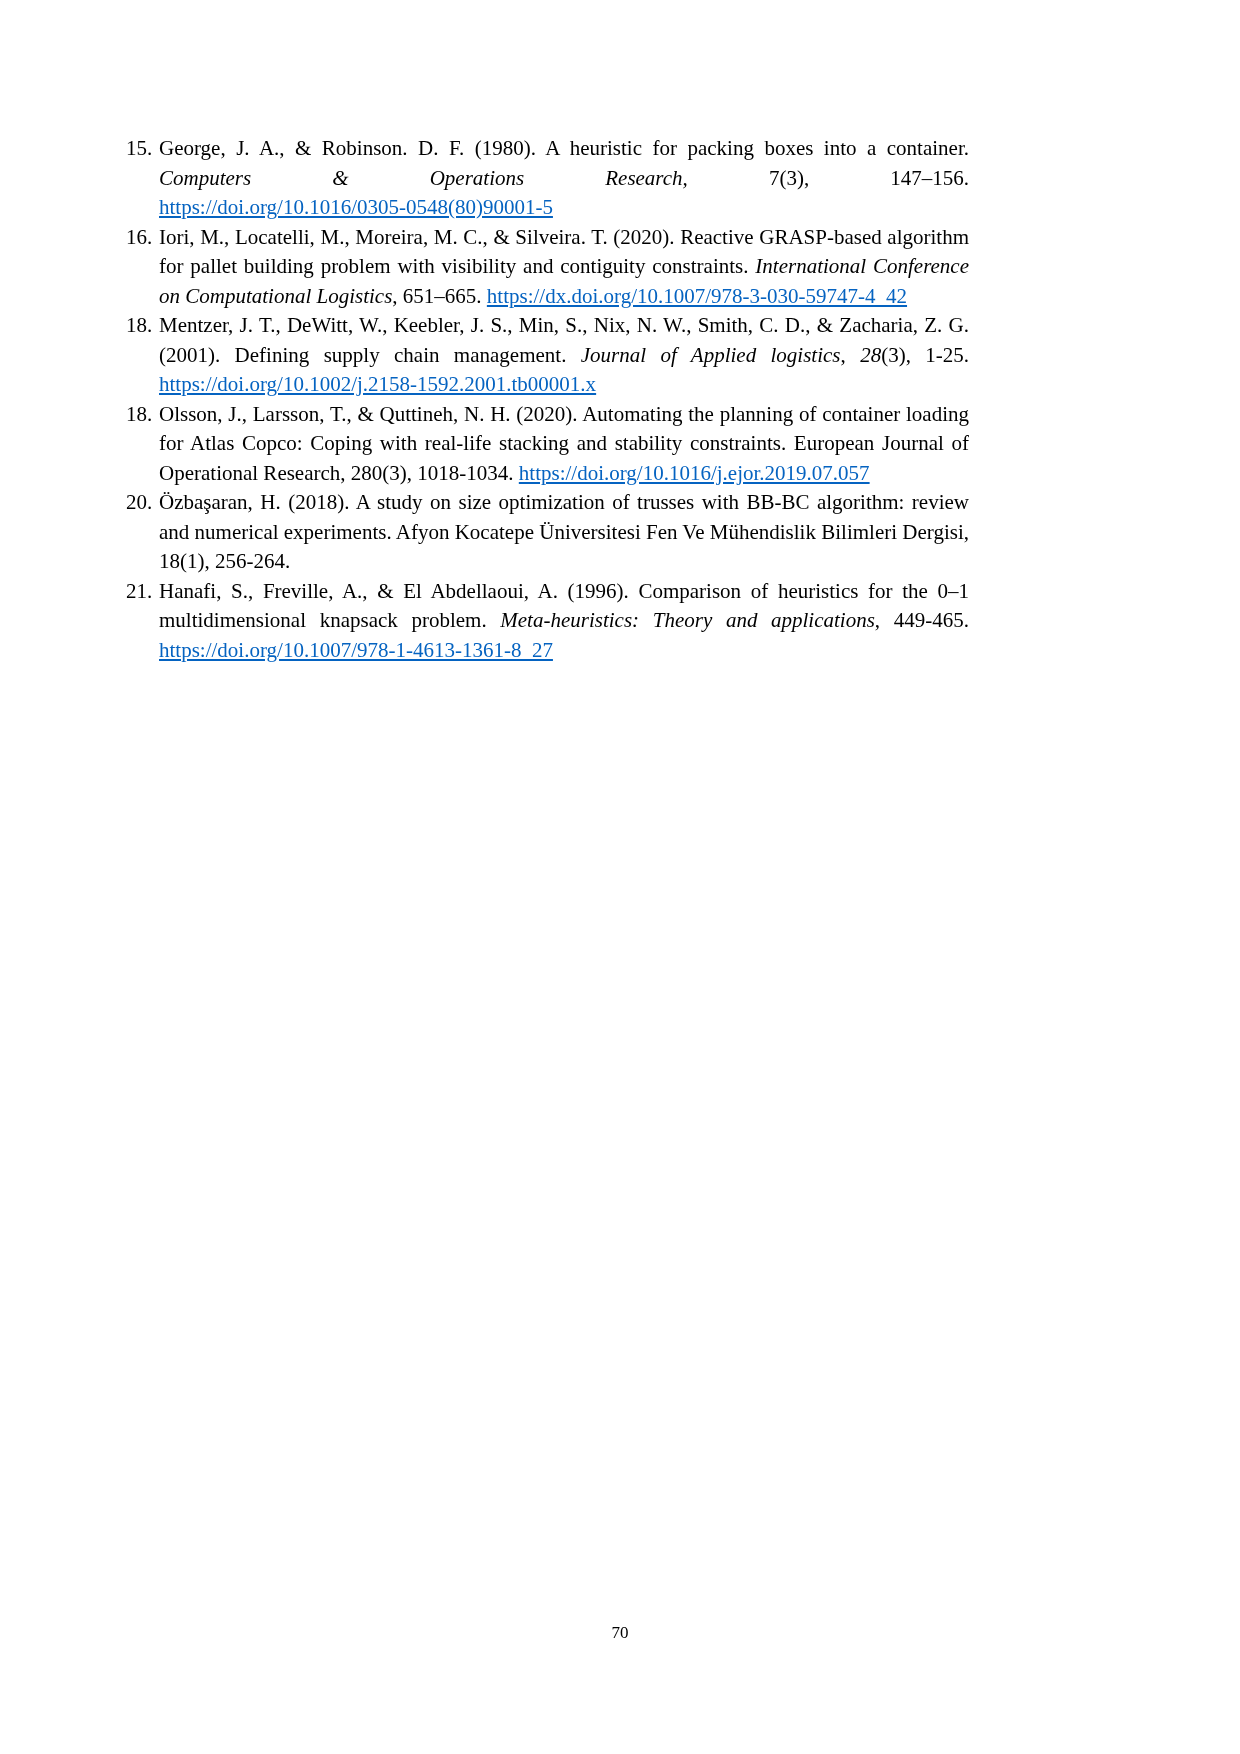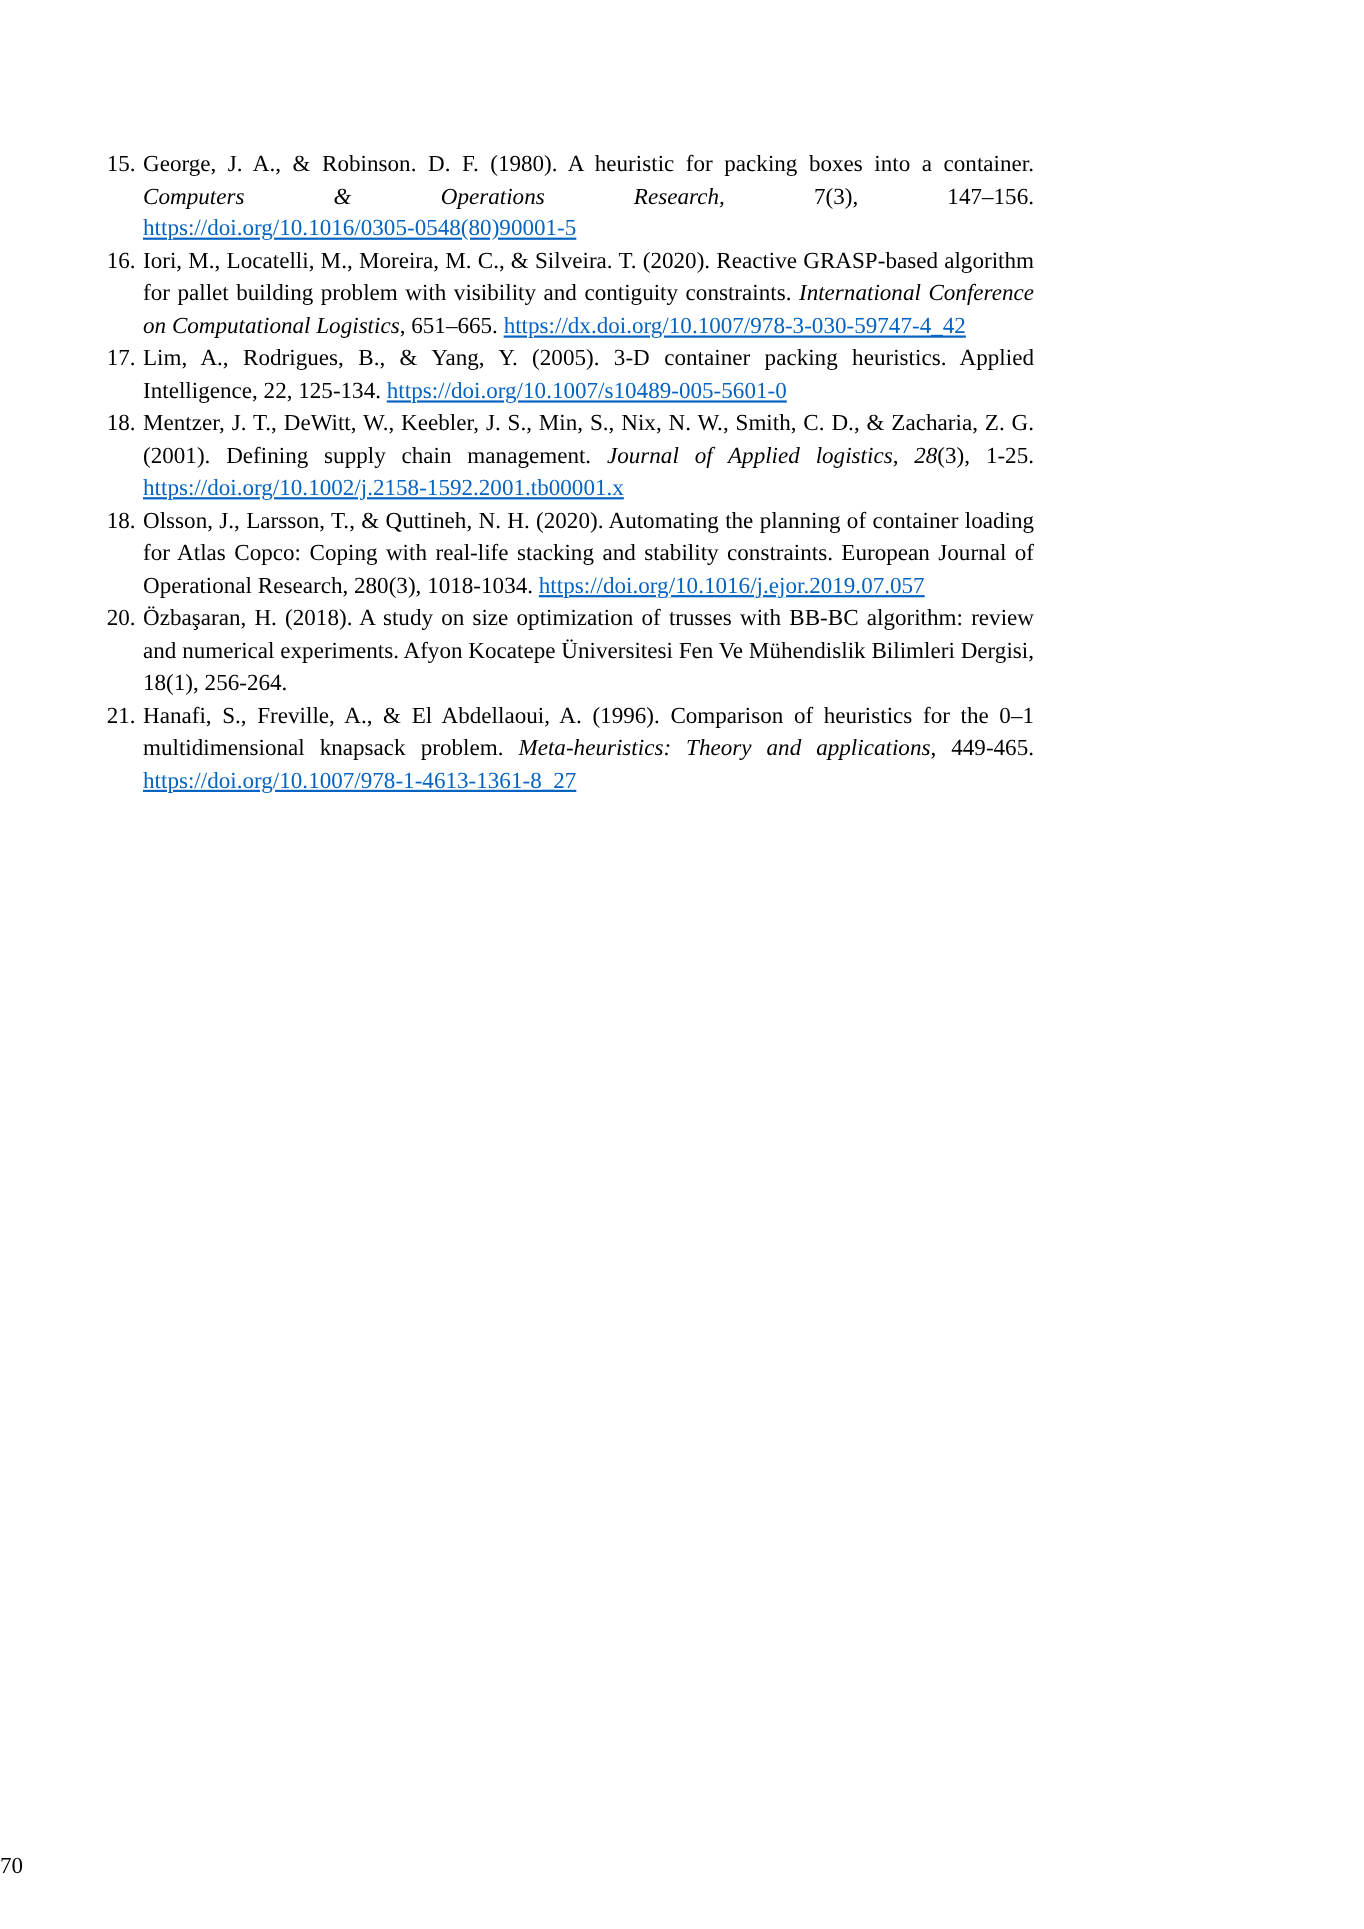"15. George, J. A., &" .content { left: 97px -> 126px }
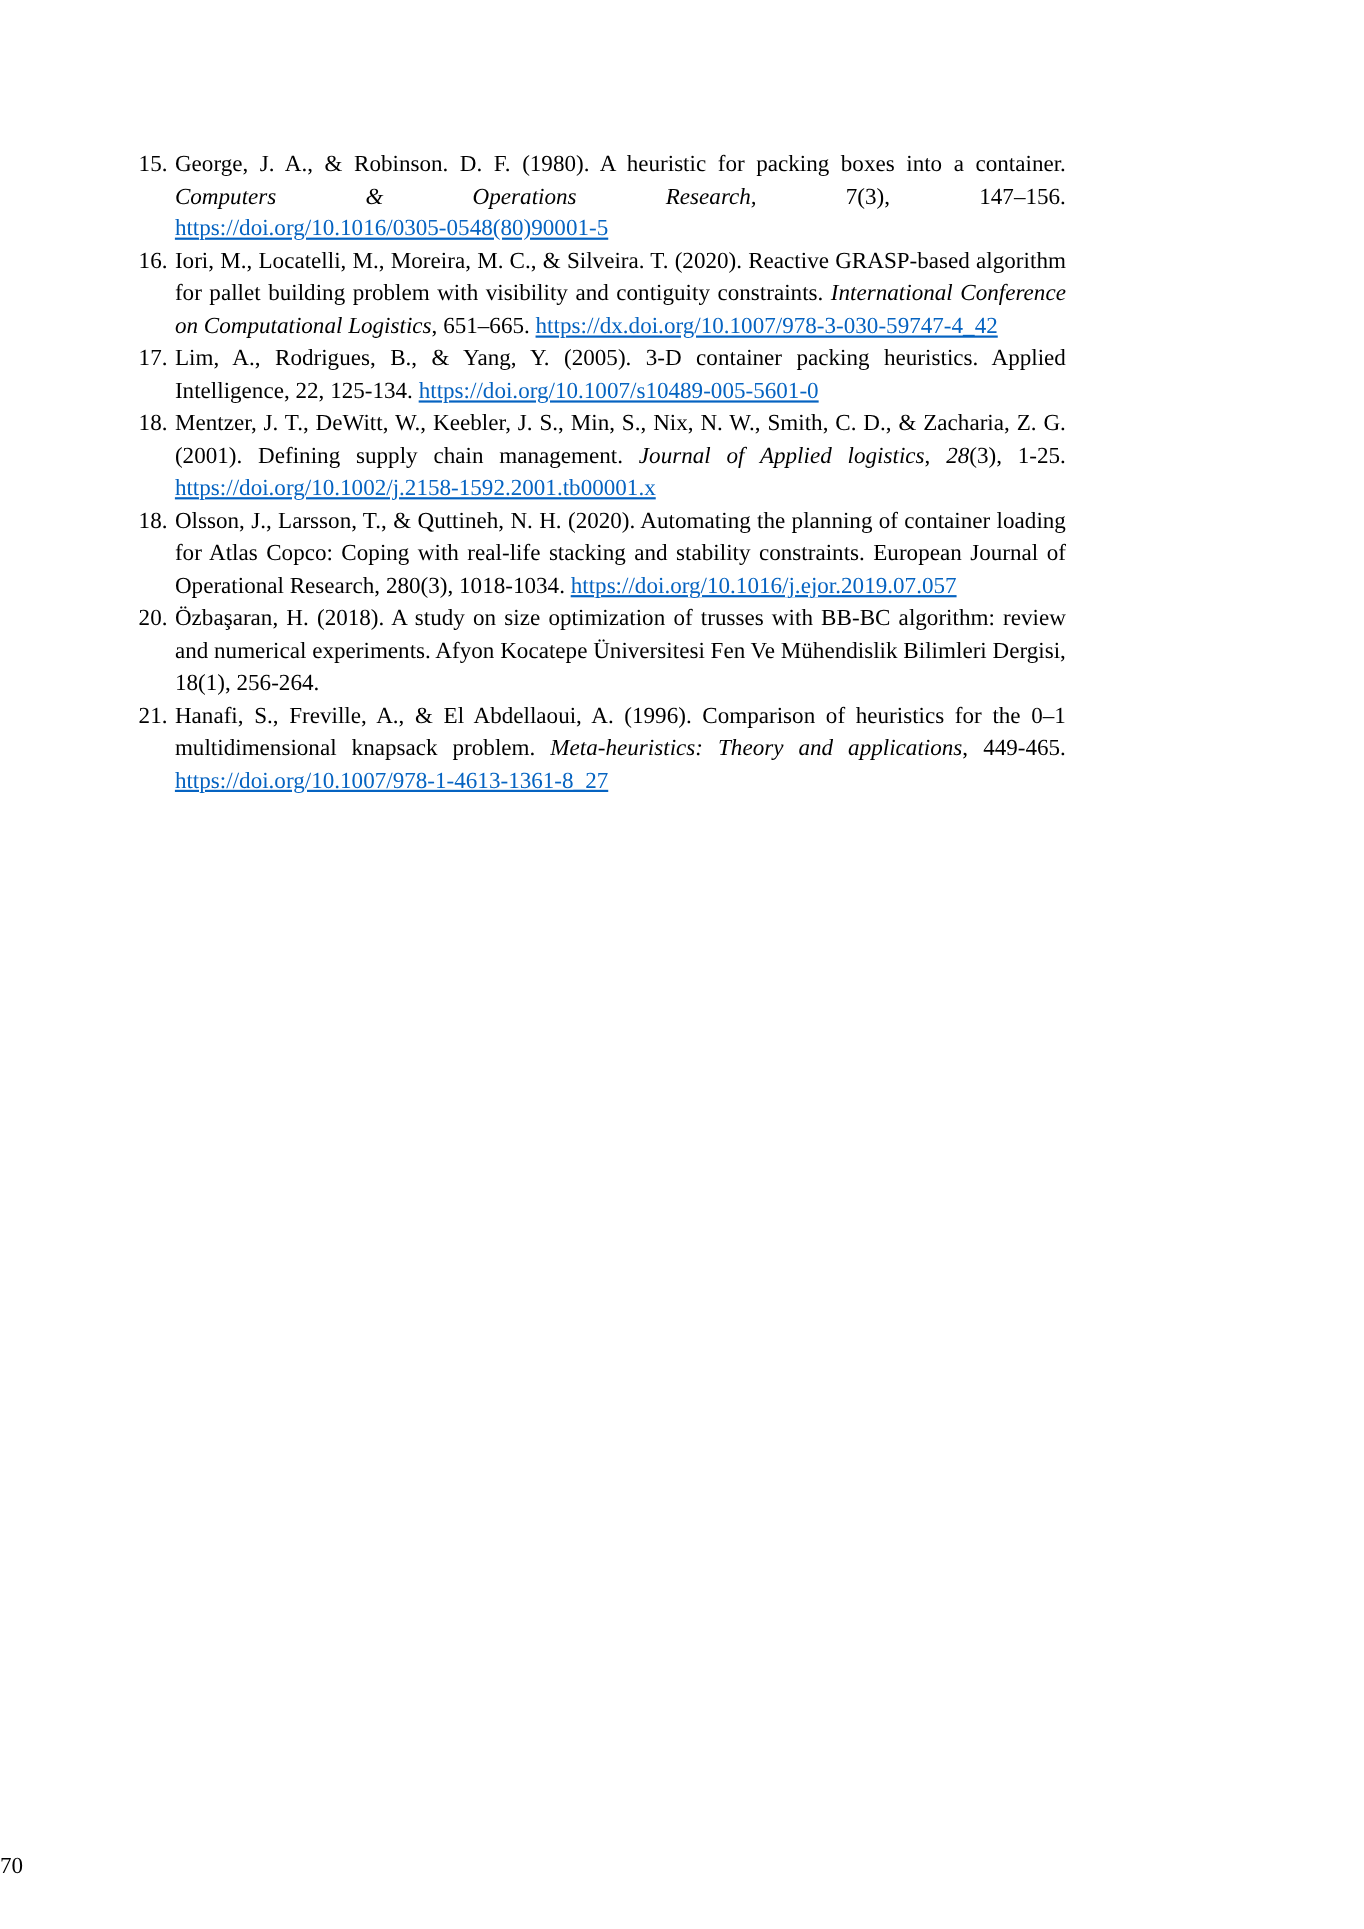"17. Lim, A., Rodrigues, B.," div.ref { html: <div> <span>17.</span><span><span>Lim, A., Rodrigues, B., &amp; Yang, Y. (2005). 3-D container packing heuristics. Applied Intelligence, 22, 125-134. </span><a>https://doi.org/10.1007/s10489-005-5601-0</a></span> </div> -> none }
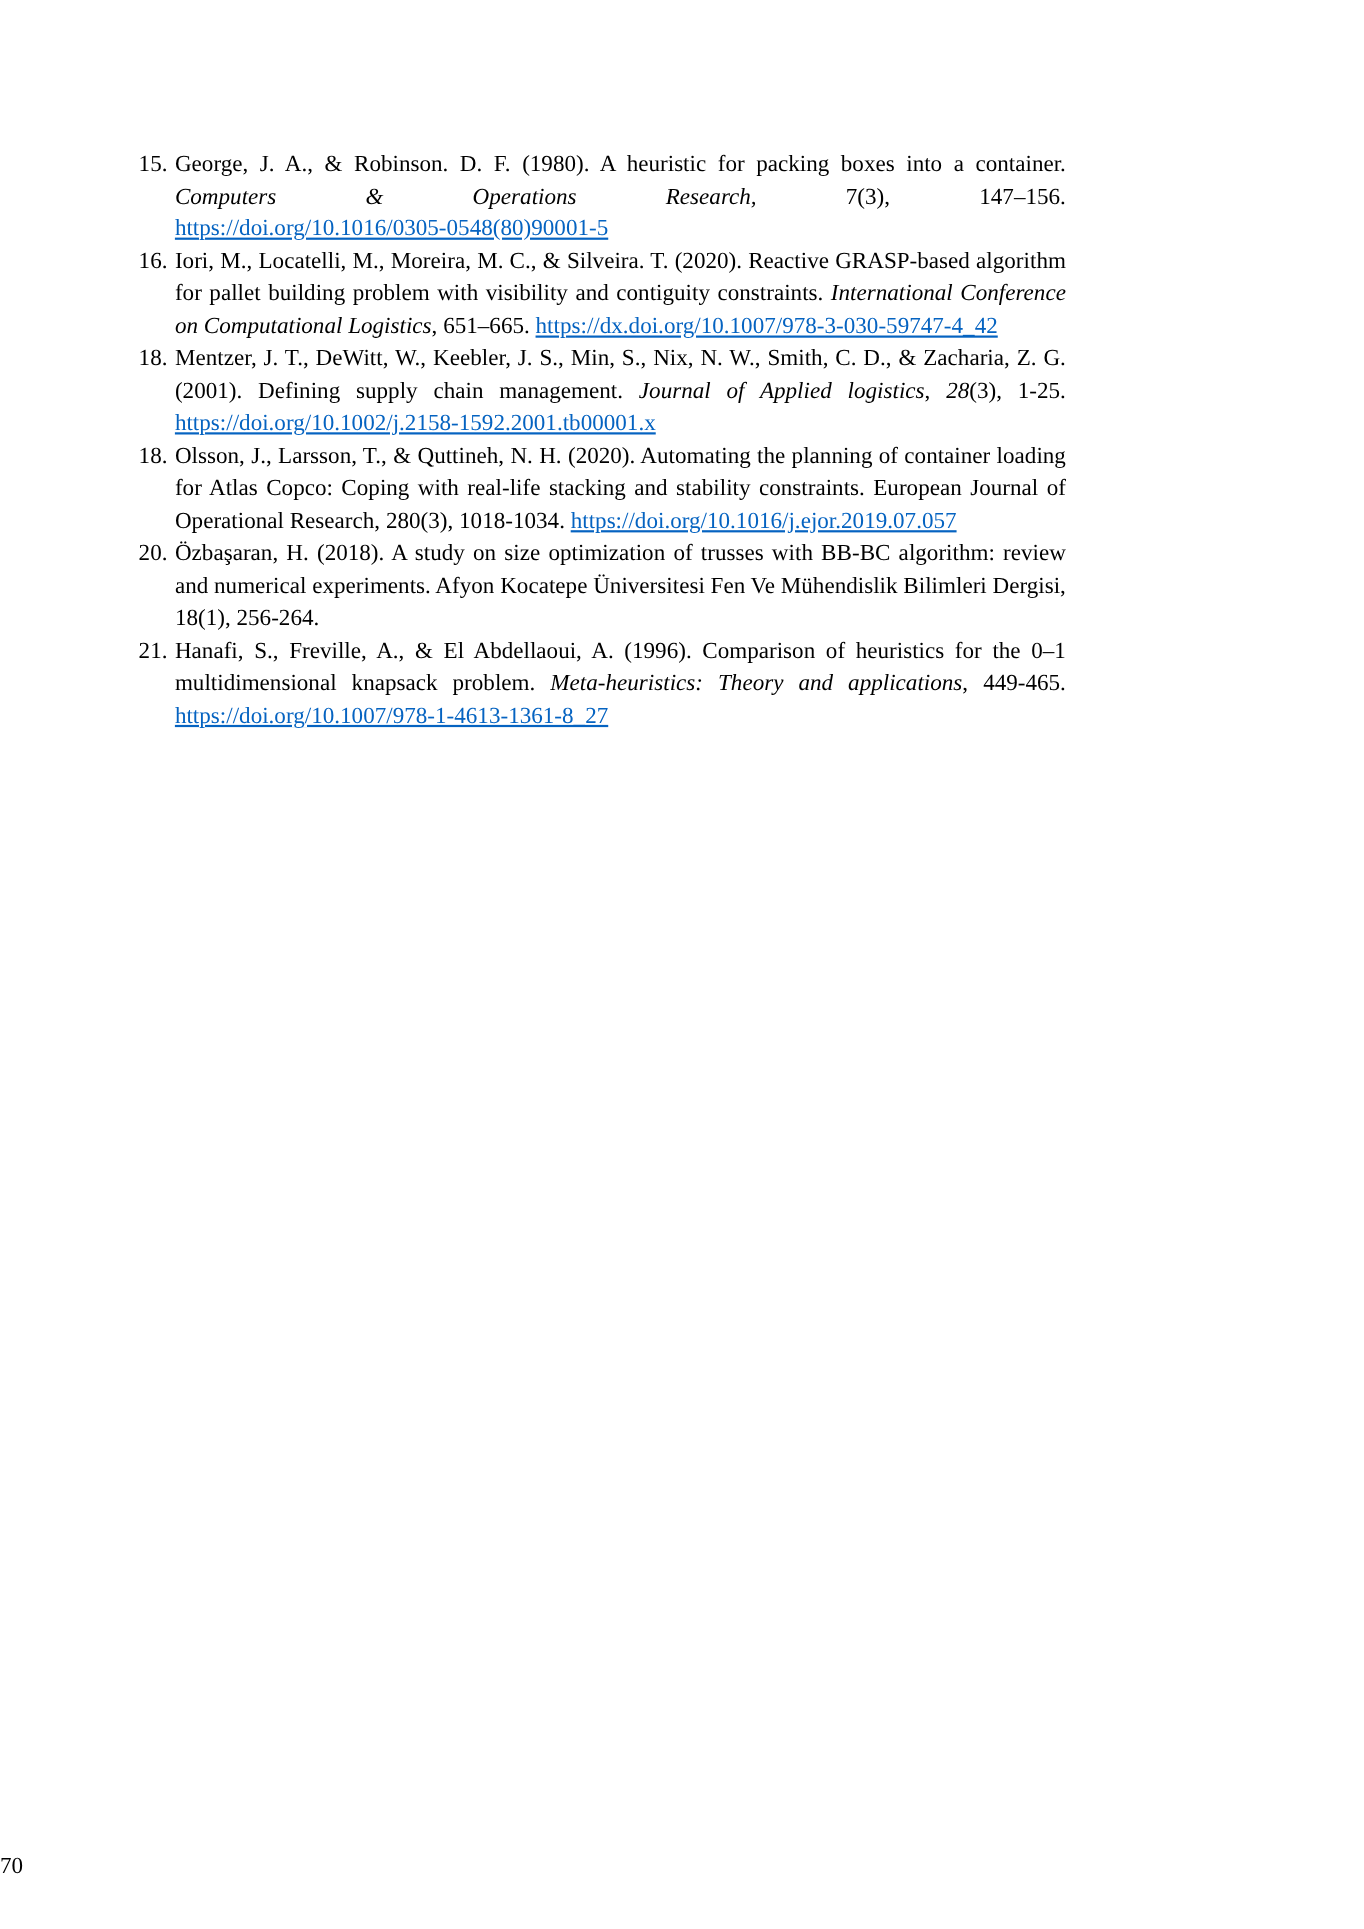"70" .page-number { font-size: 21px -> 17px; text-align: none -> center; top: 1684px -> 1623px }
